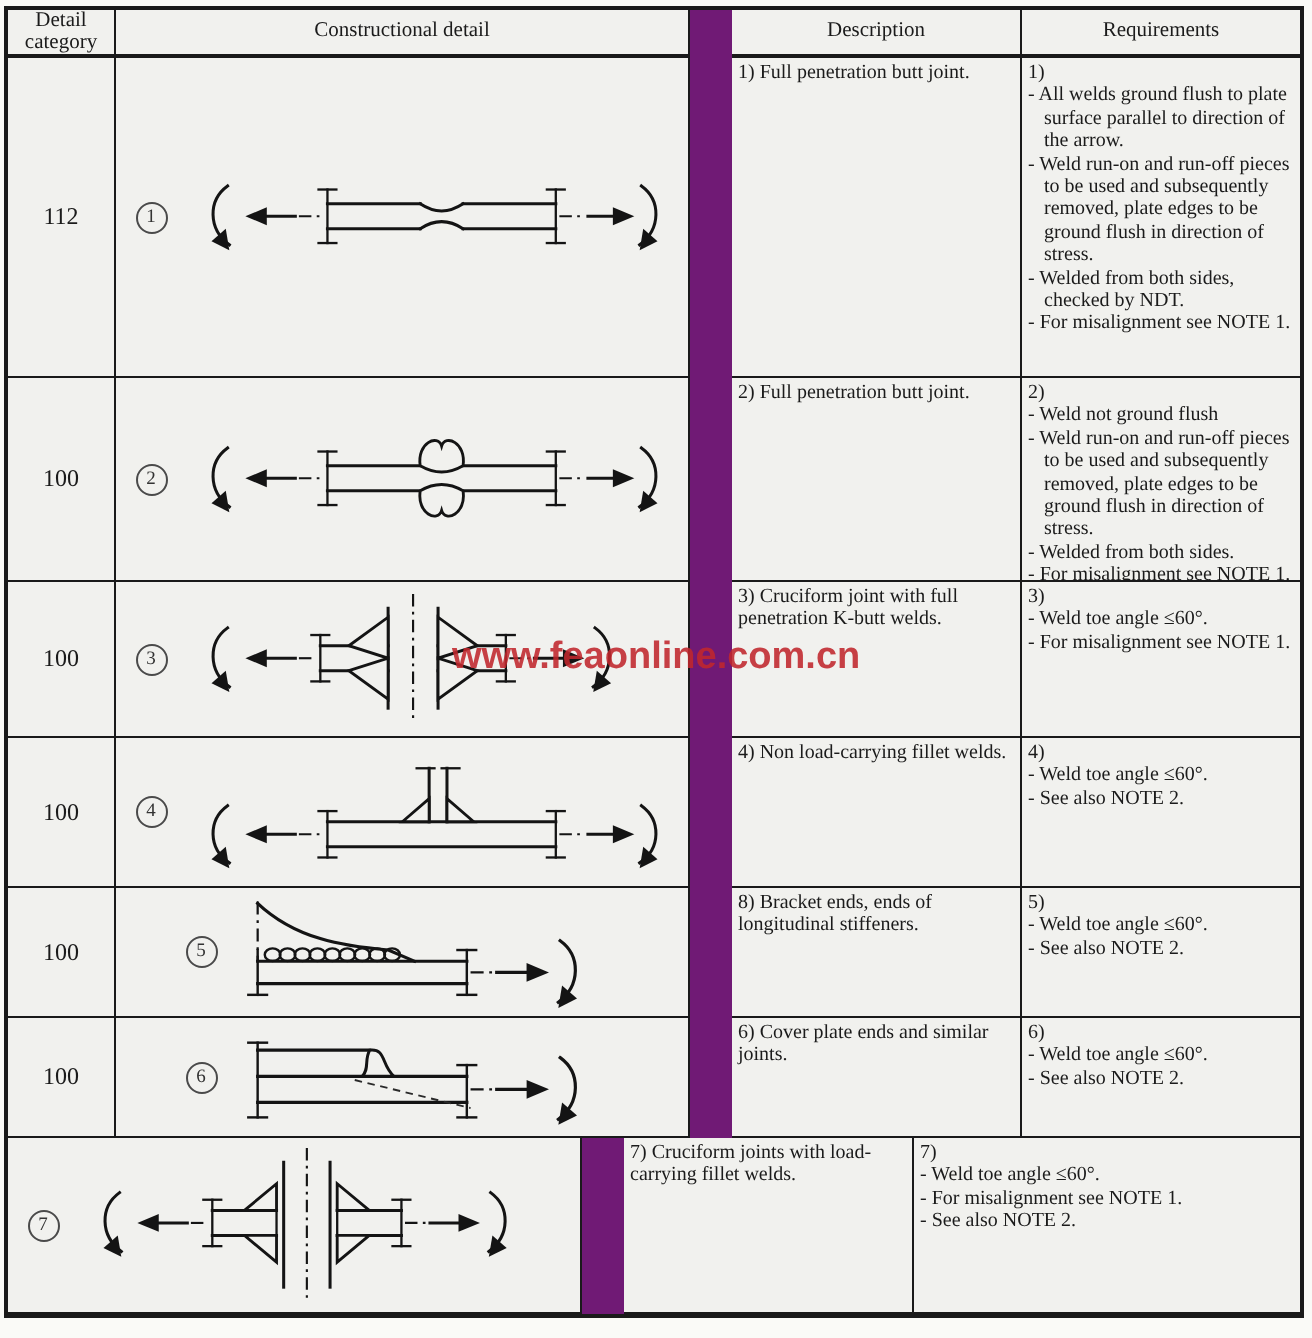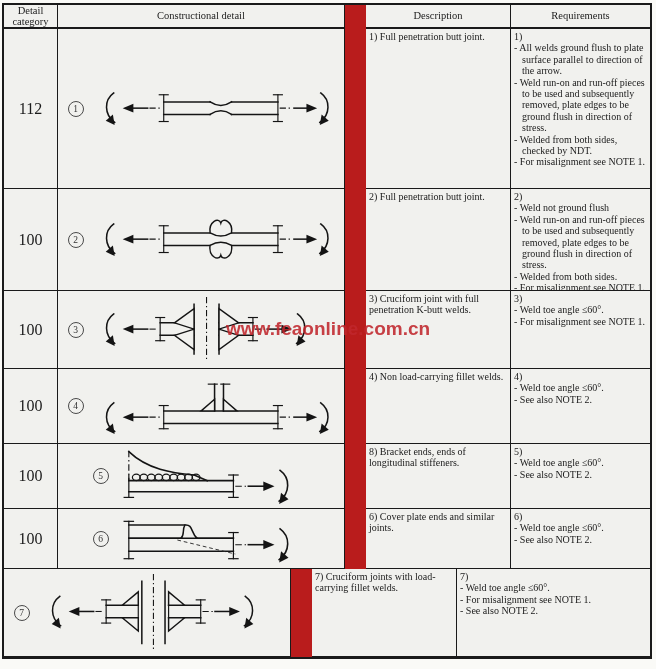"Detail category" .tbl { background: #b91c1c -> #701a75 }
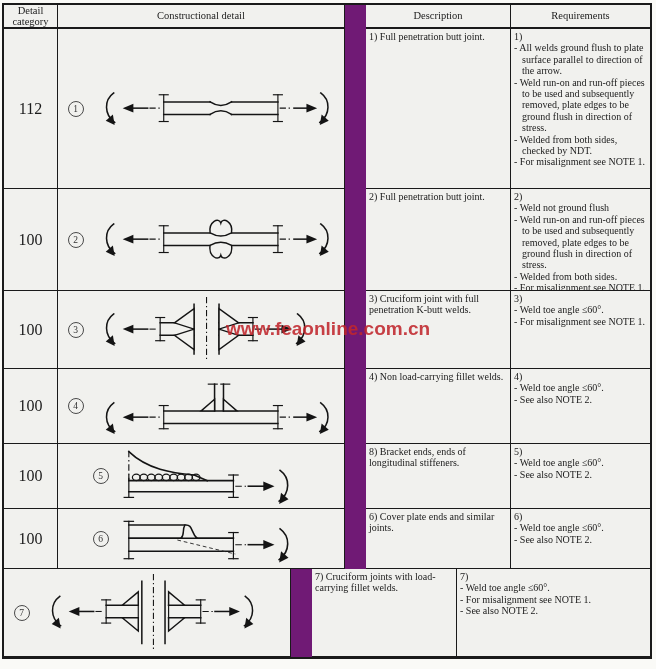"112" .c1 { font-size: 16px -> 12px }
